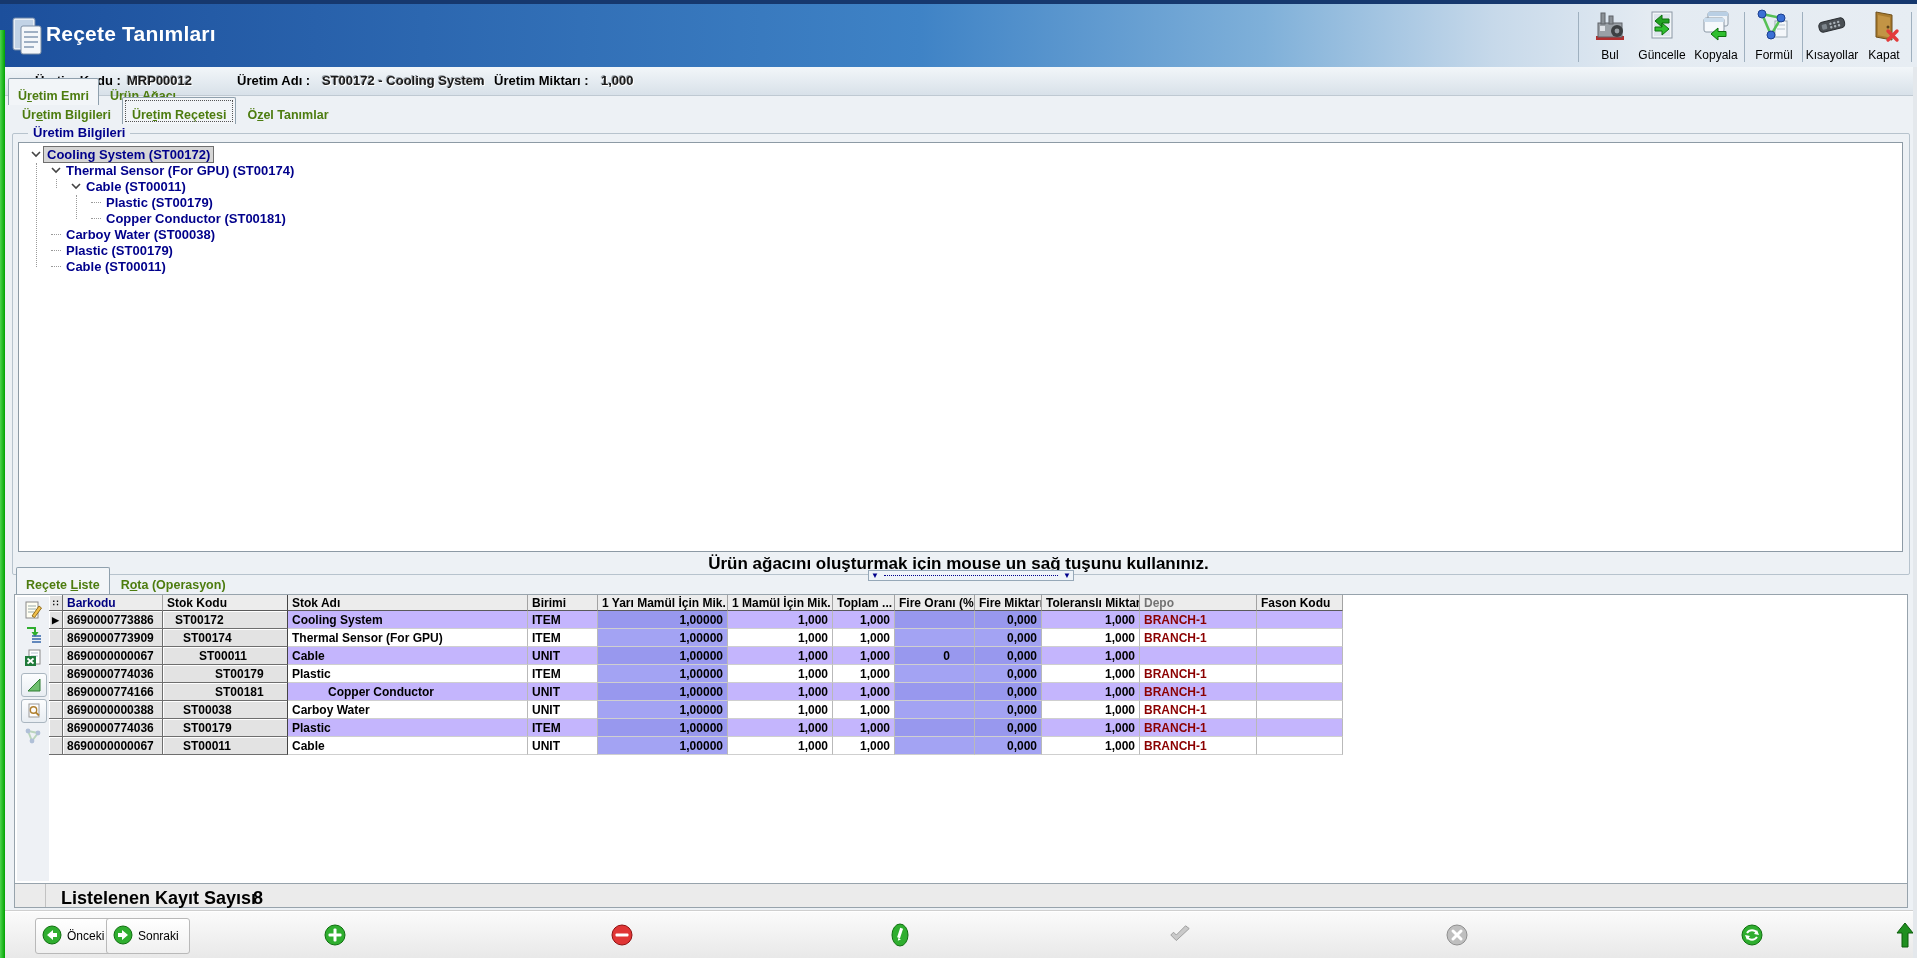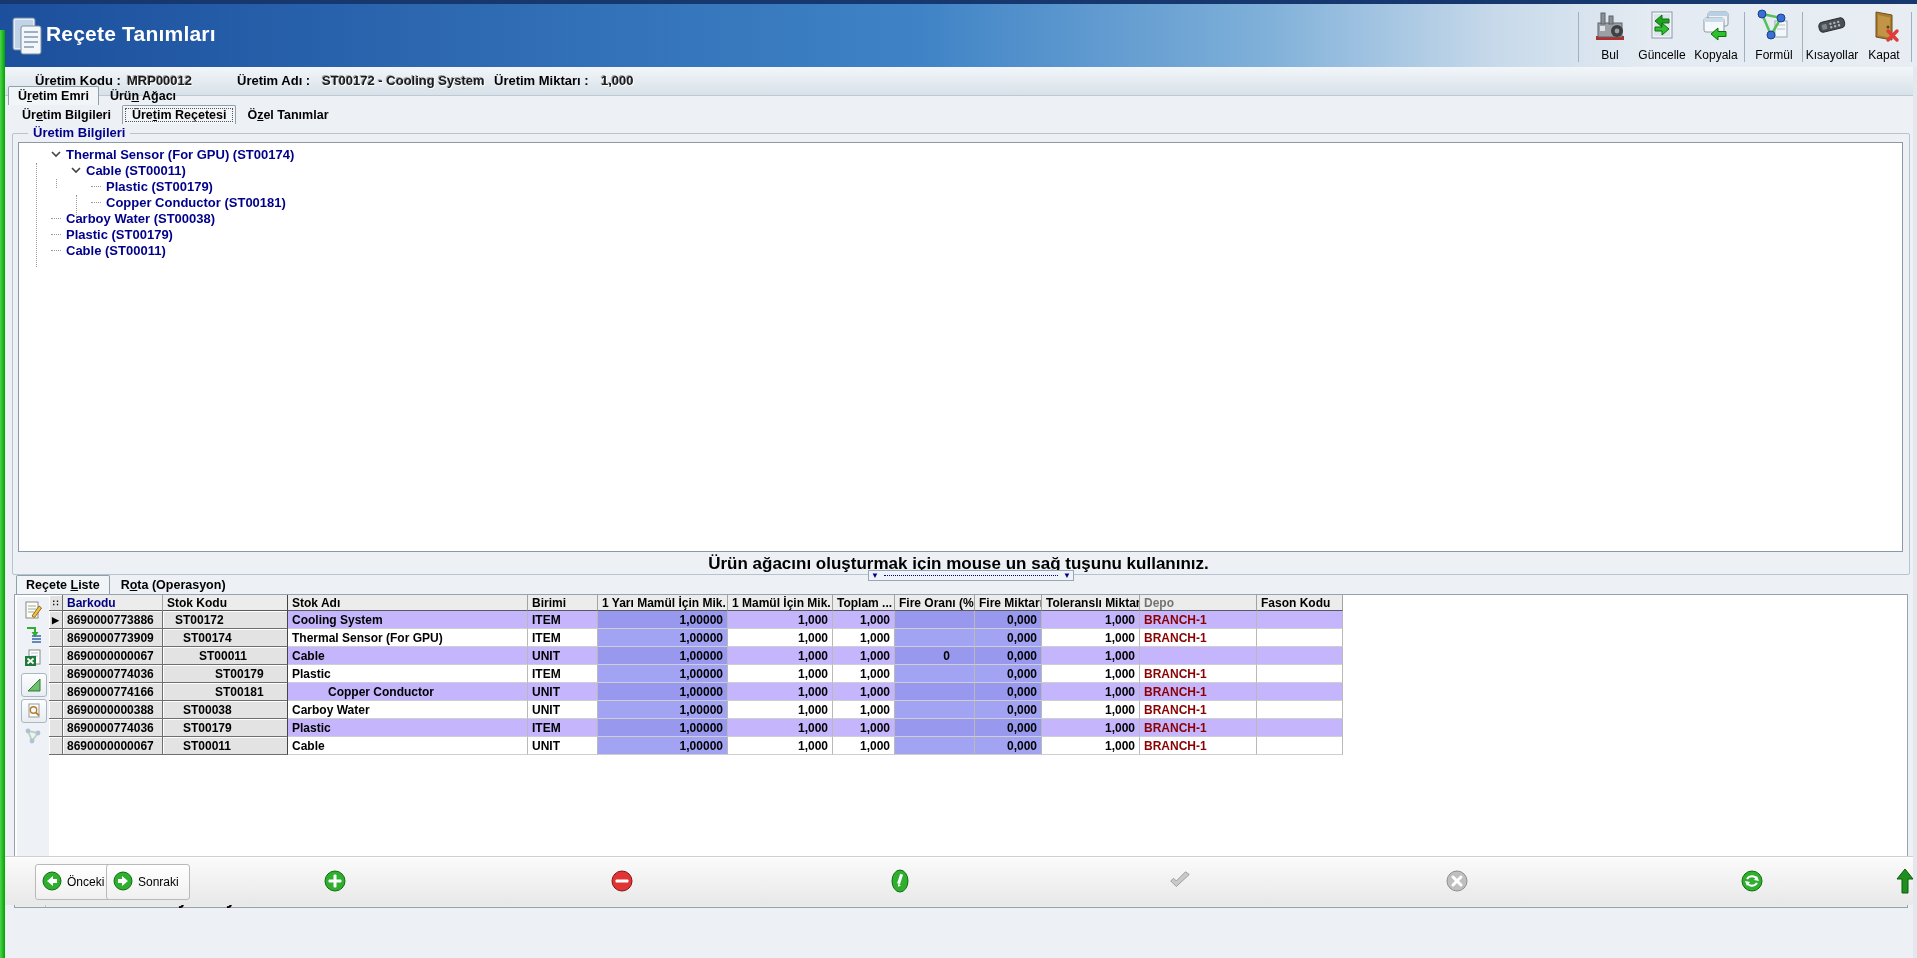"Üretim Emri" .tab { color: #000000 -> #4d7c0f; padding: 2px 9px 2px 9px -> 10px 9px 2px 9px }
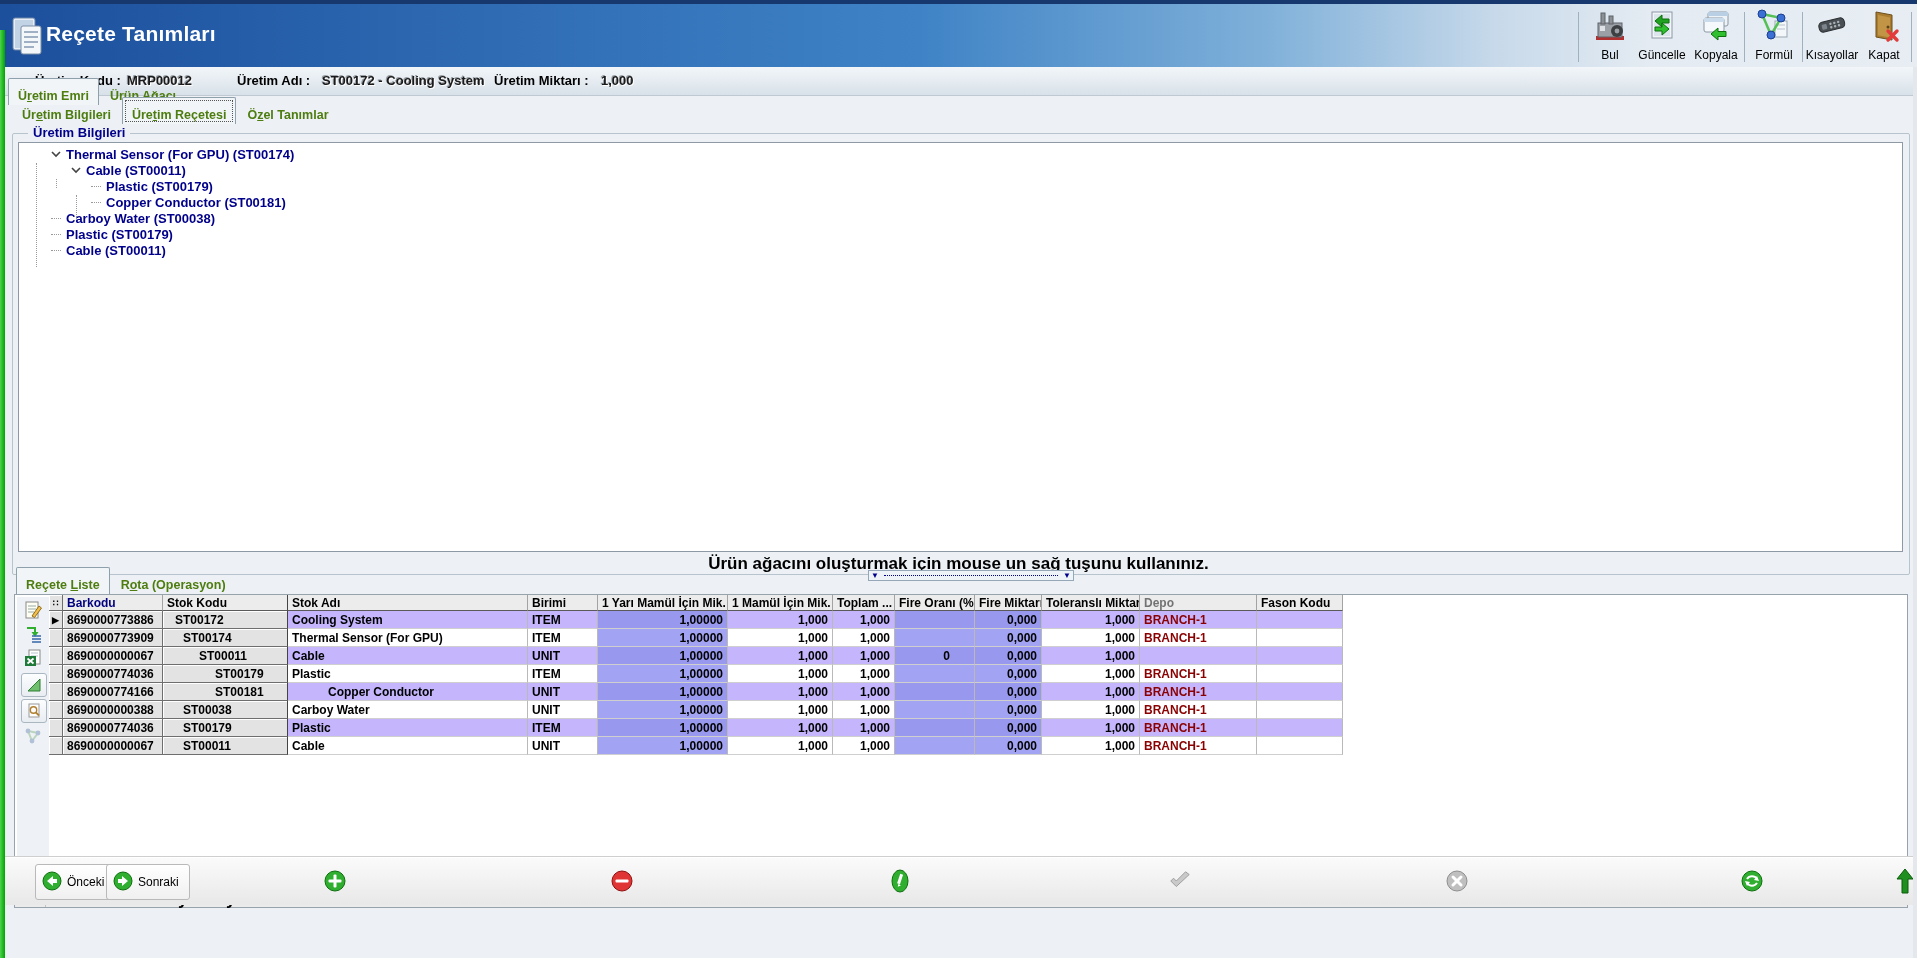"Cooling System (ST00172)" div.tree-row { html: none -> <div> <span></span> <span> <svg> <polyline></polyline> </svg> </span> <span>Cooling System (ST00172)</span> </div> }
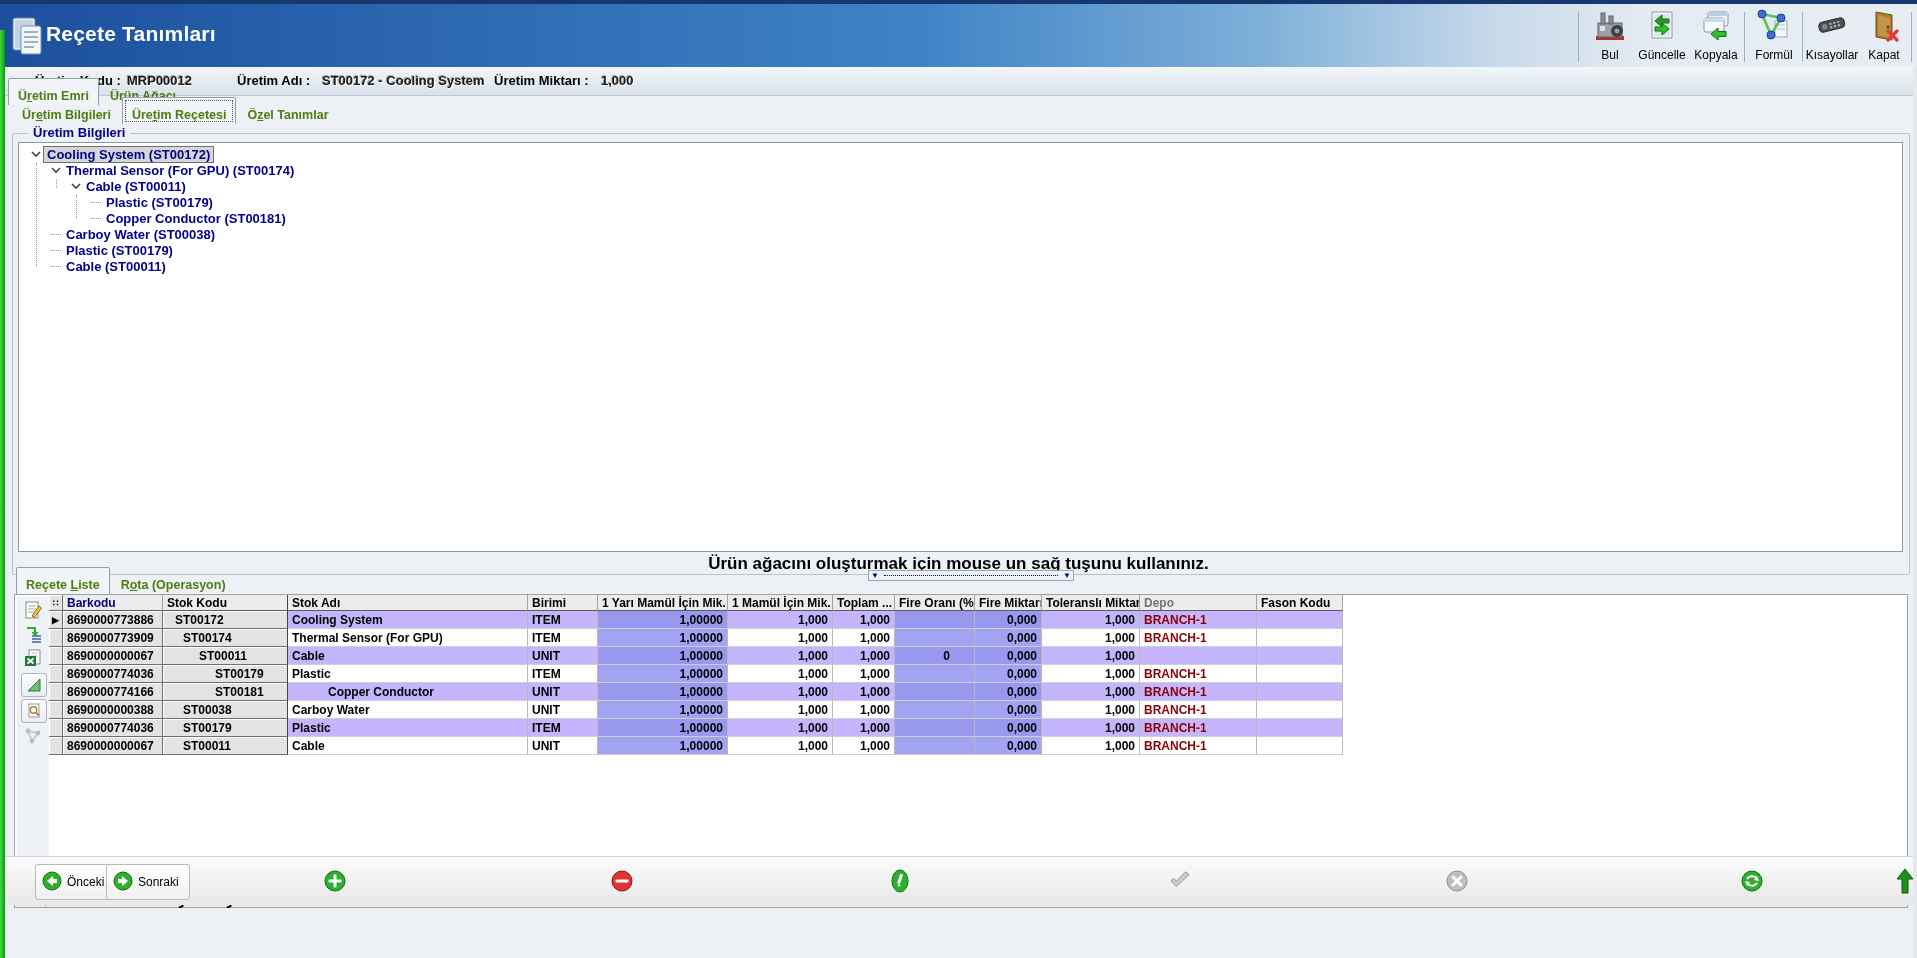"Önceki" #bottombar { top: 856px -> 910px }
